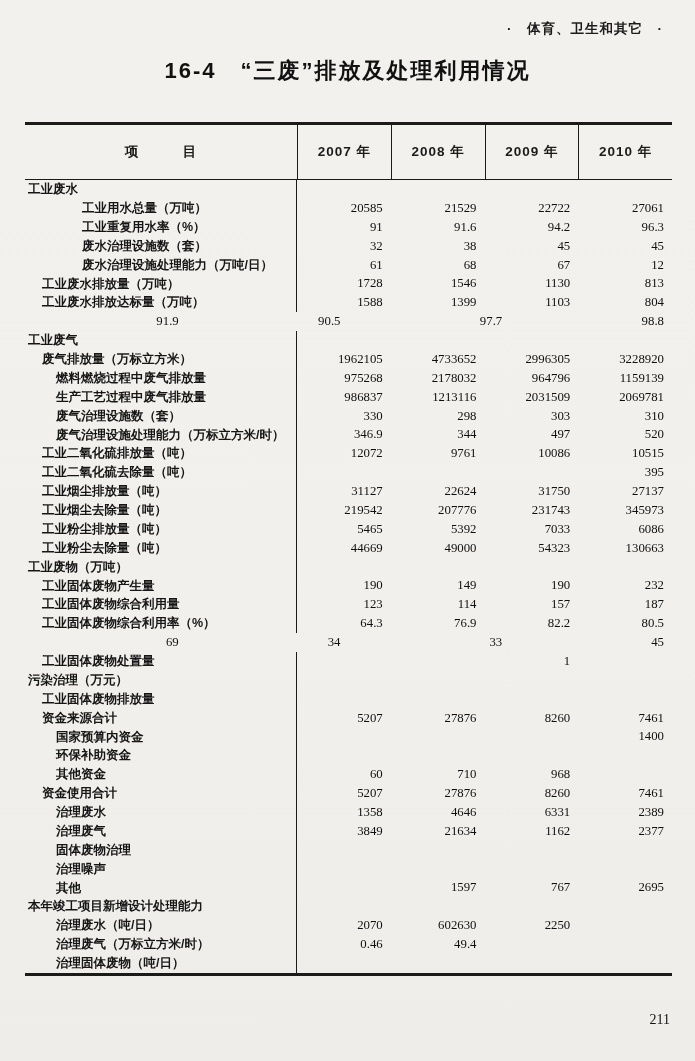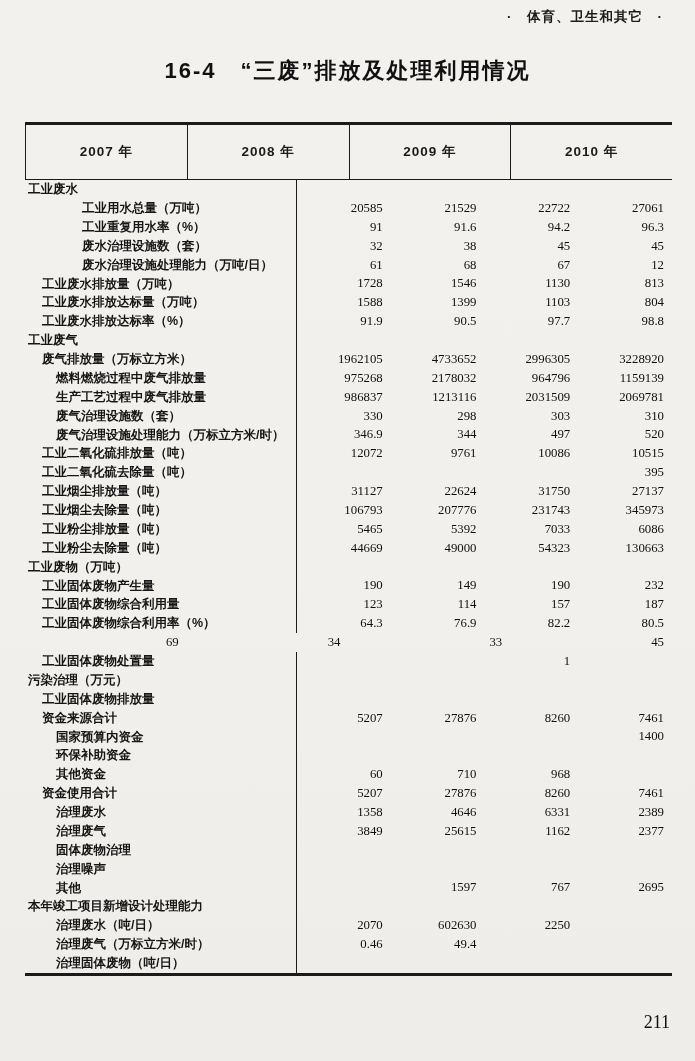"· 体育、卫生和其它 ·" .running-head { top: 8px -> 20px }
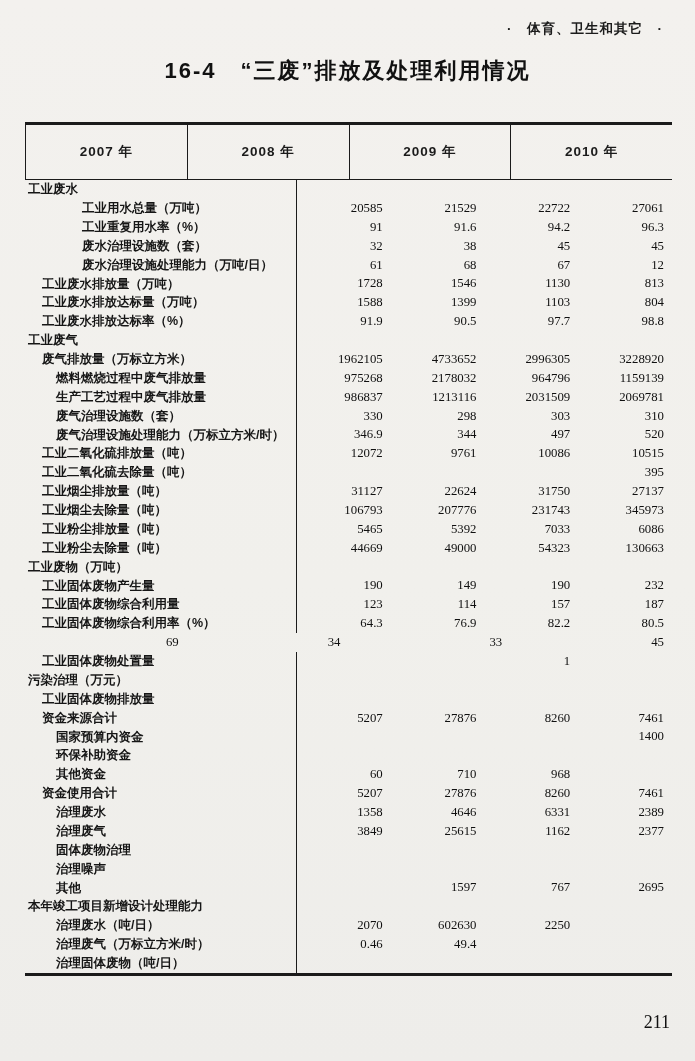"项 目" div.th { html: none -> <div>项 目</div> }
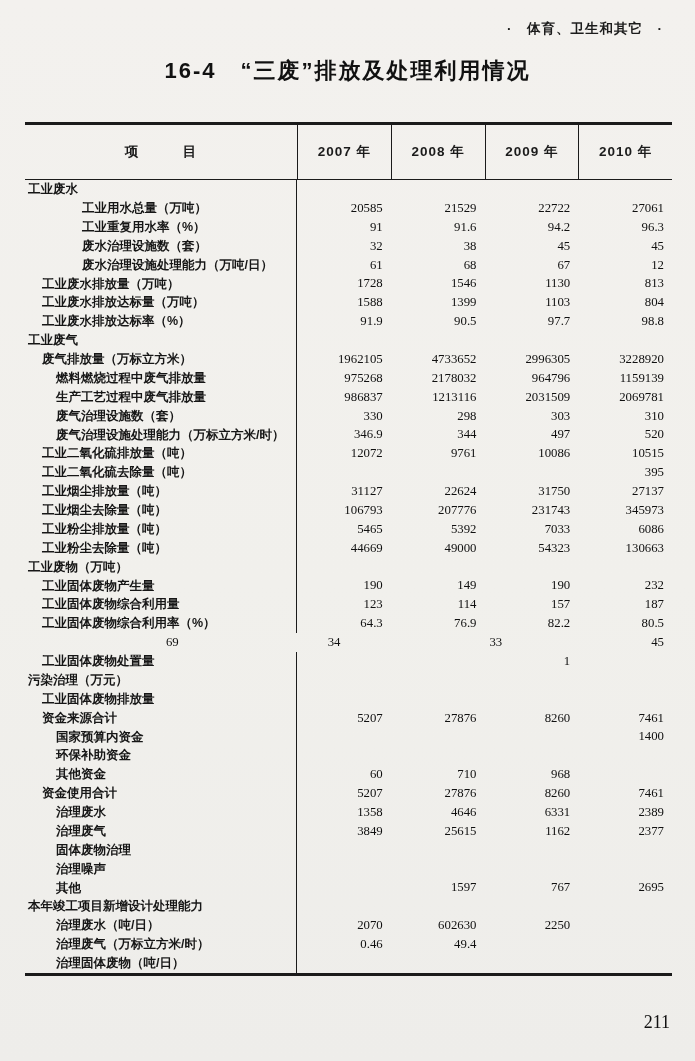"工业废水排放达标率（%）" div.td { html: <div>工业废水排放达标率（%）</div> -> none }
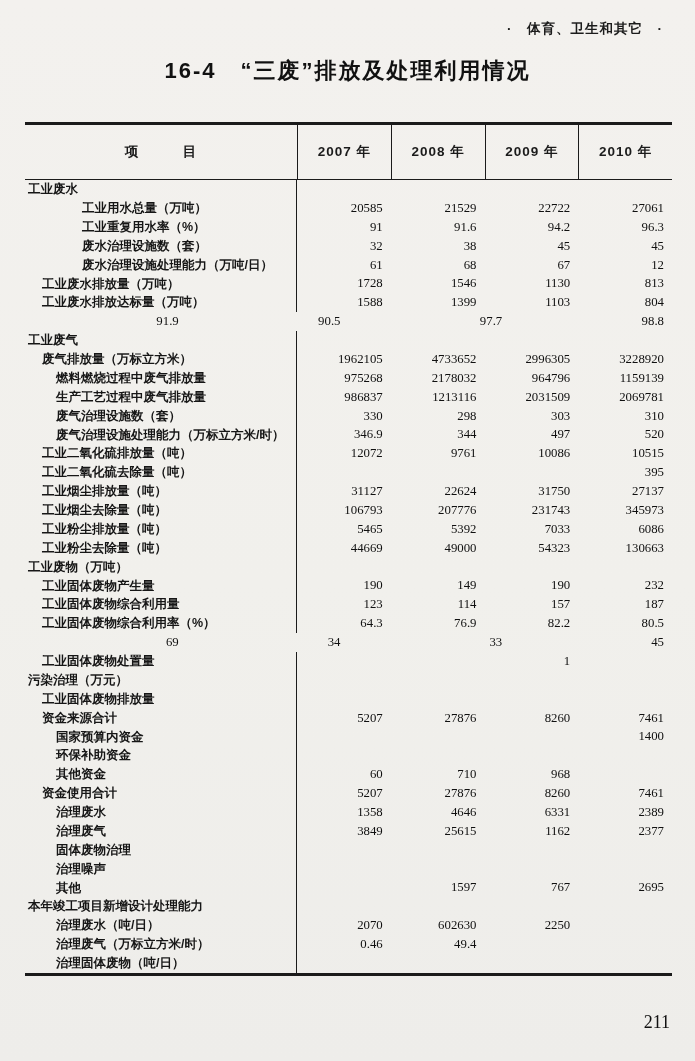"106793" div.td { text: 106793 -> 219542 }
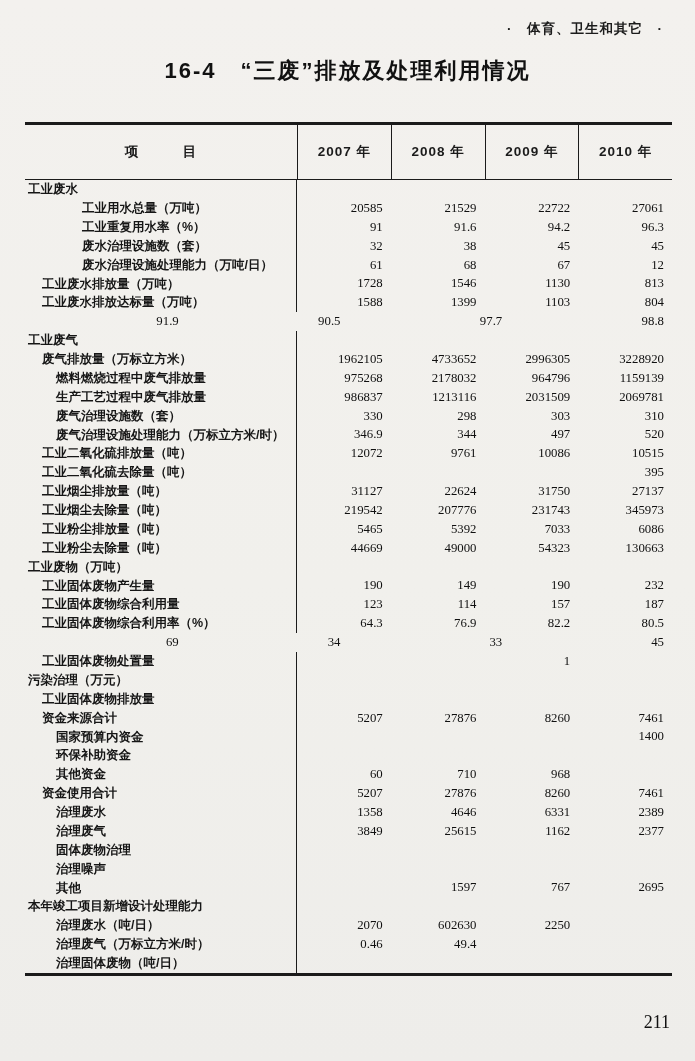"25615" div.td { text: 25615 -> 21634 }
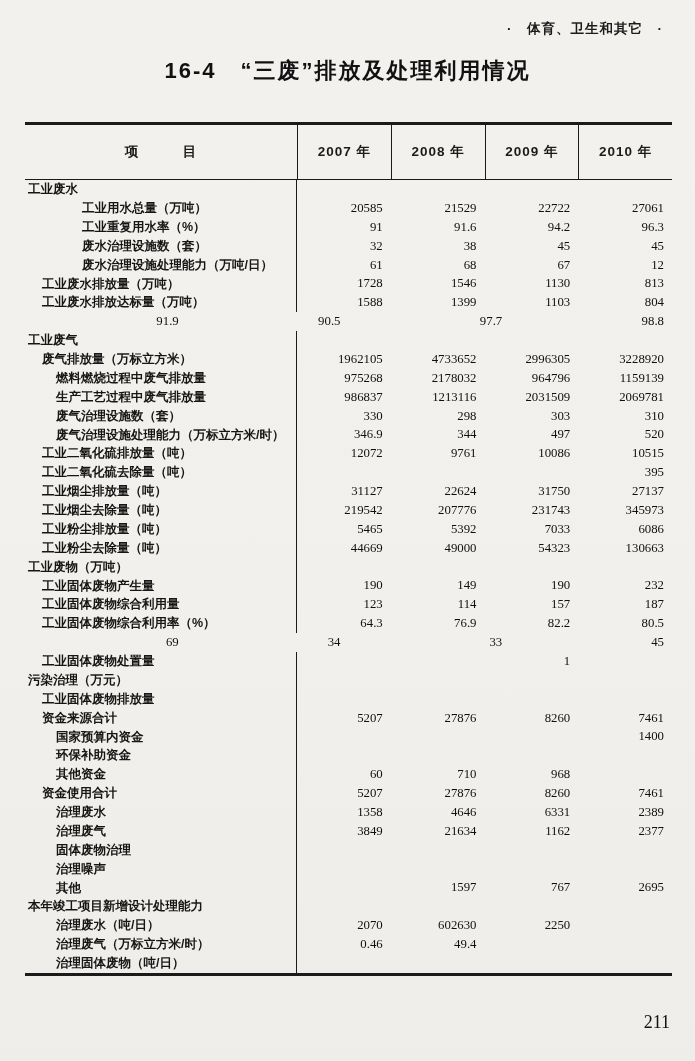"211" .page-number { font-size: 18px -> 14px }
